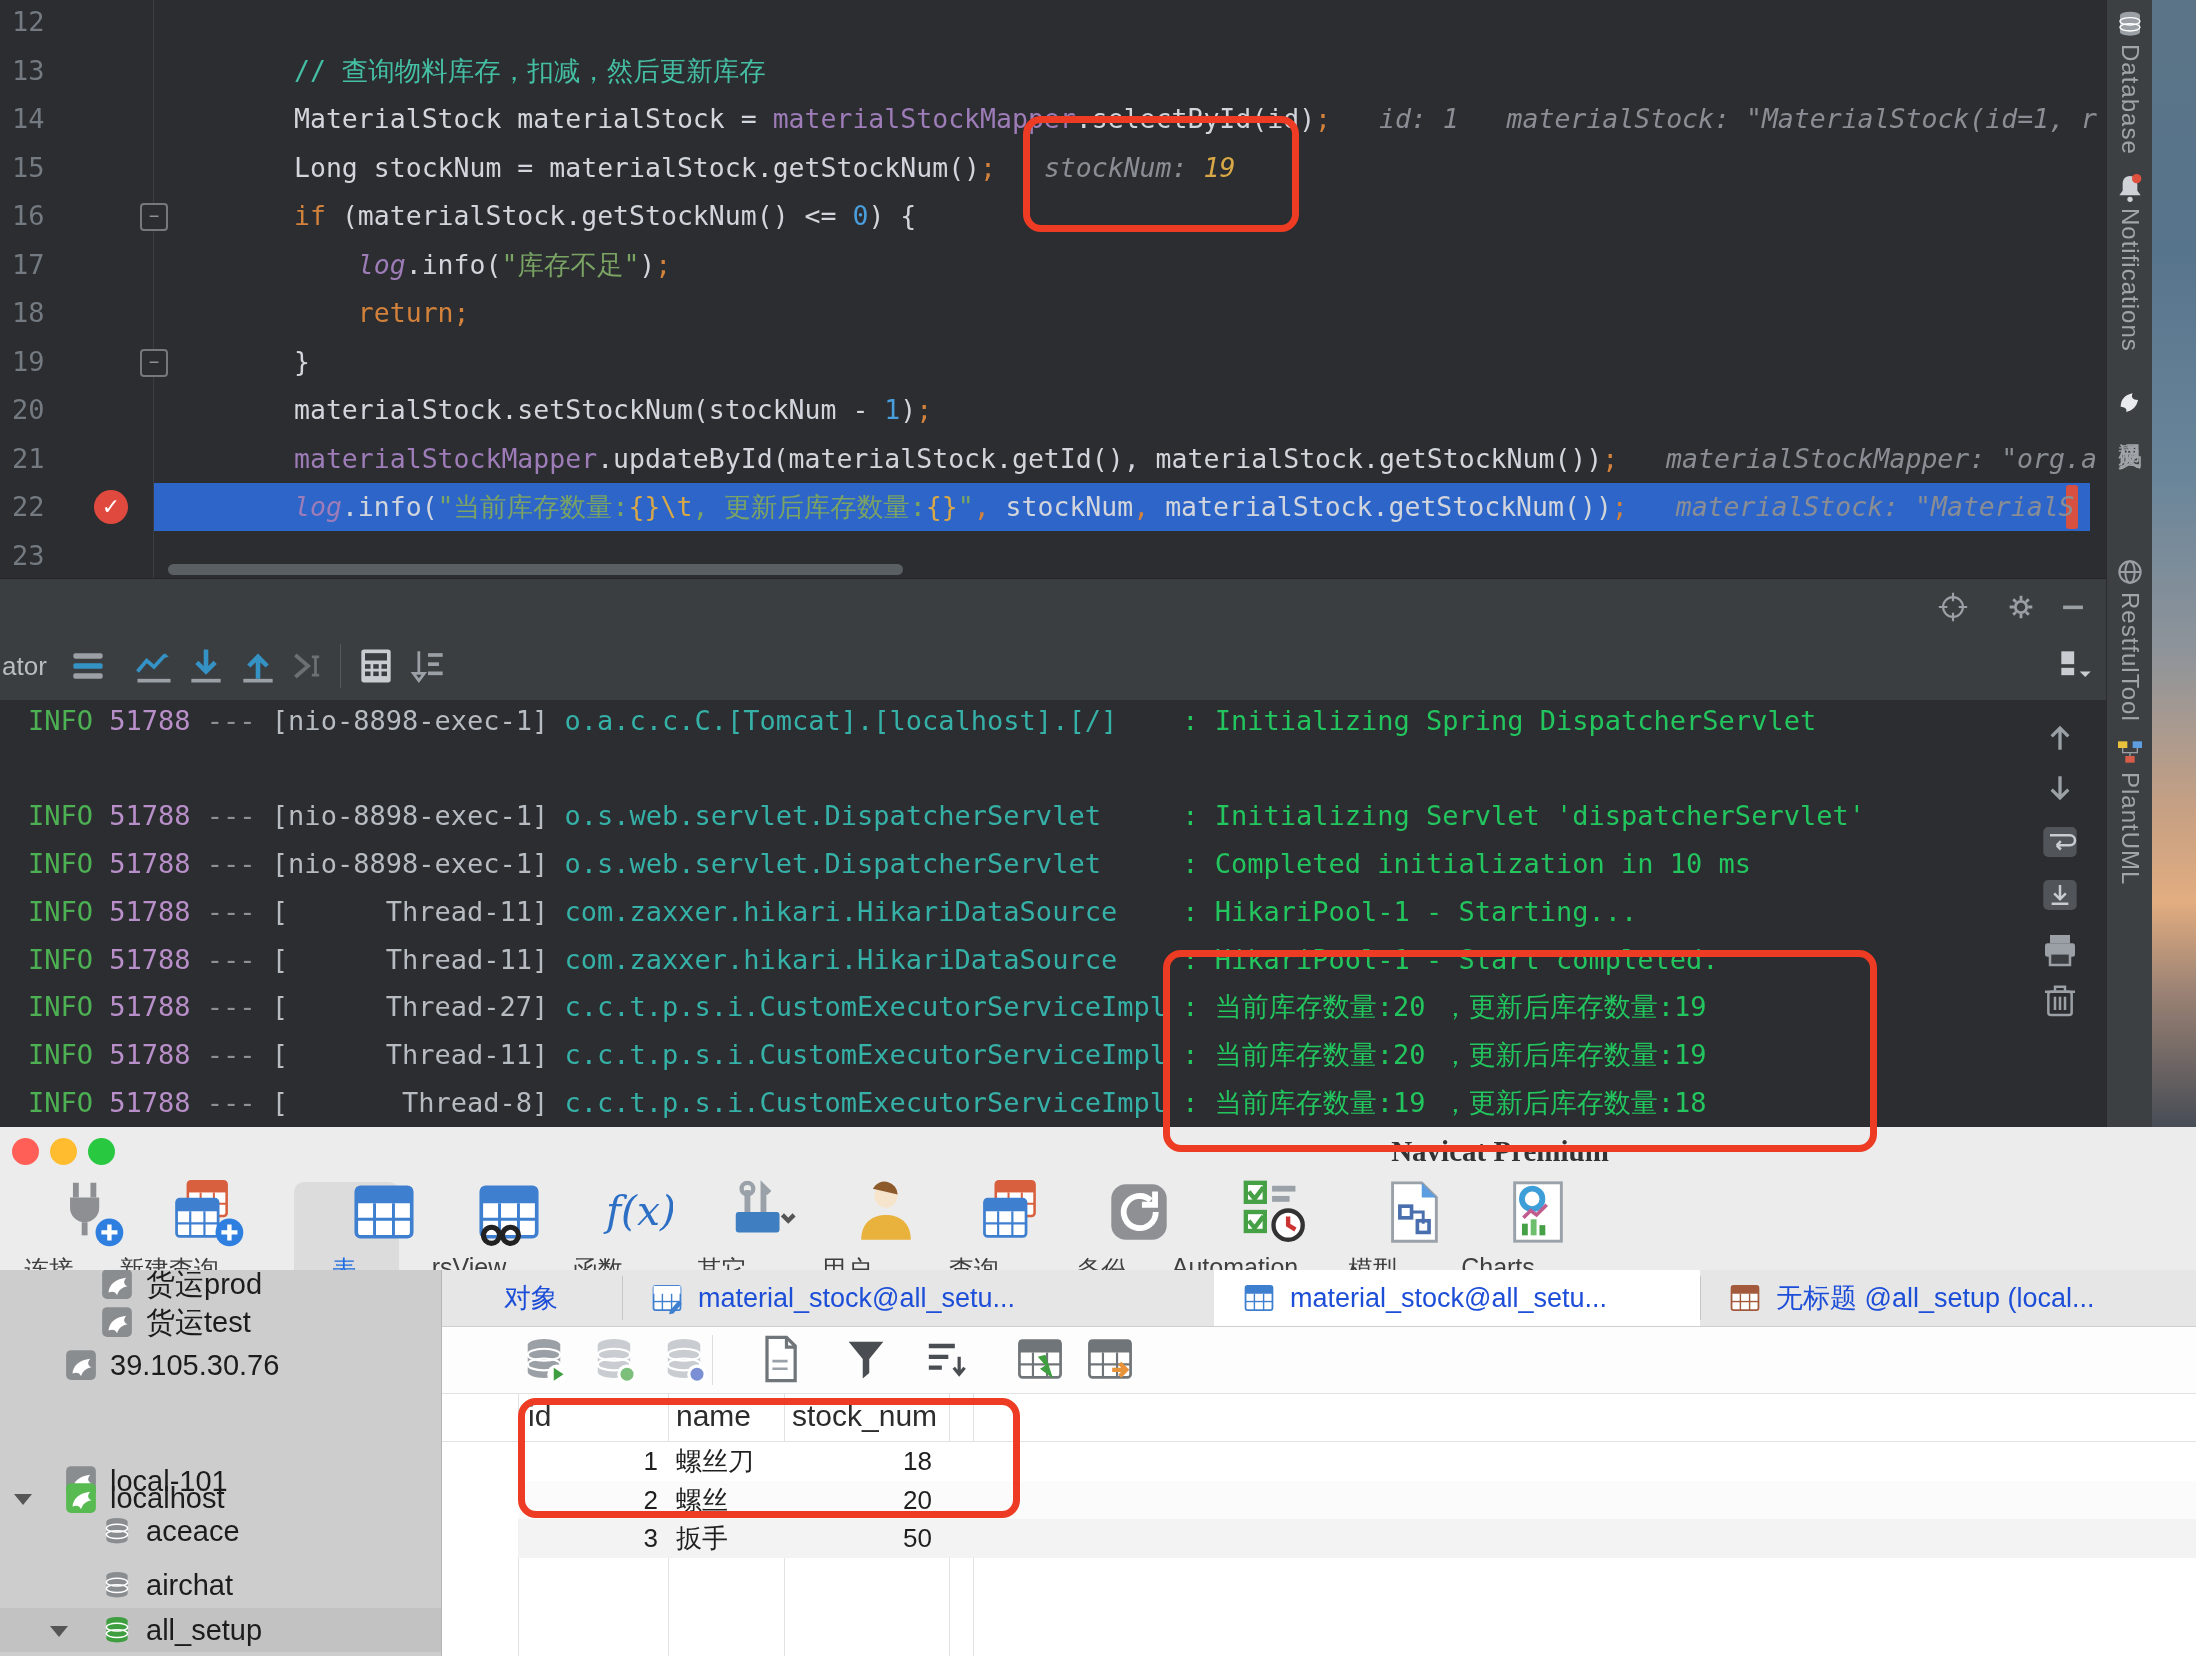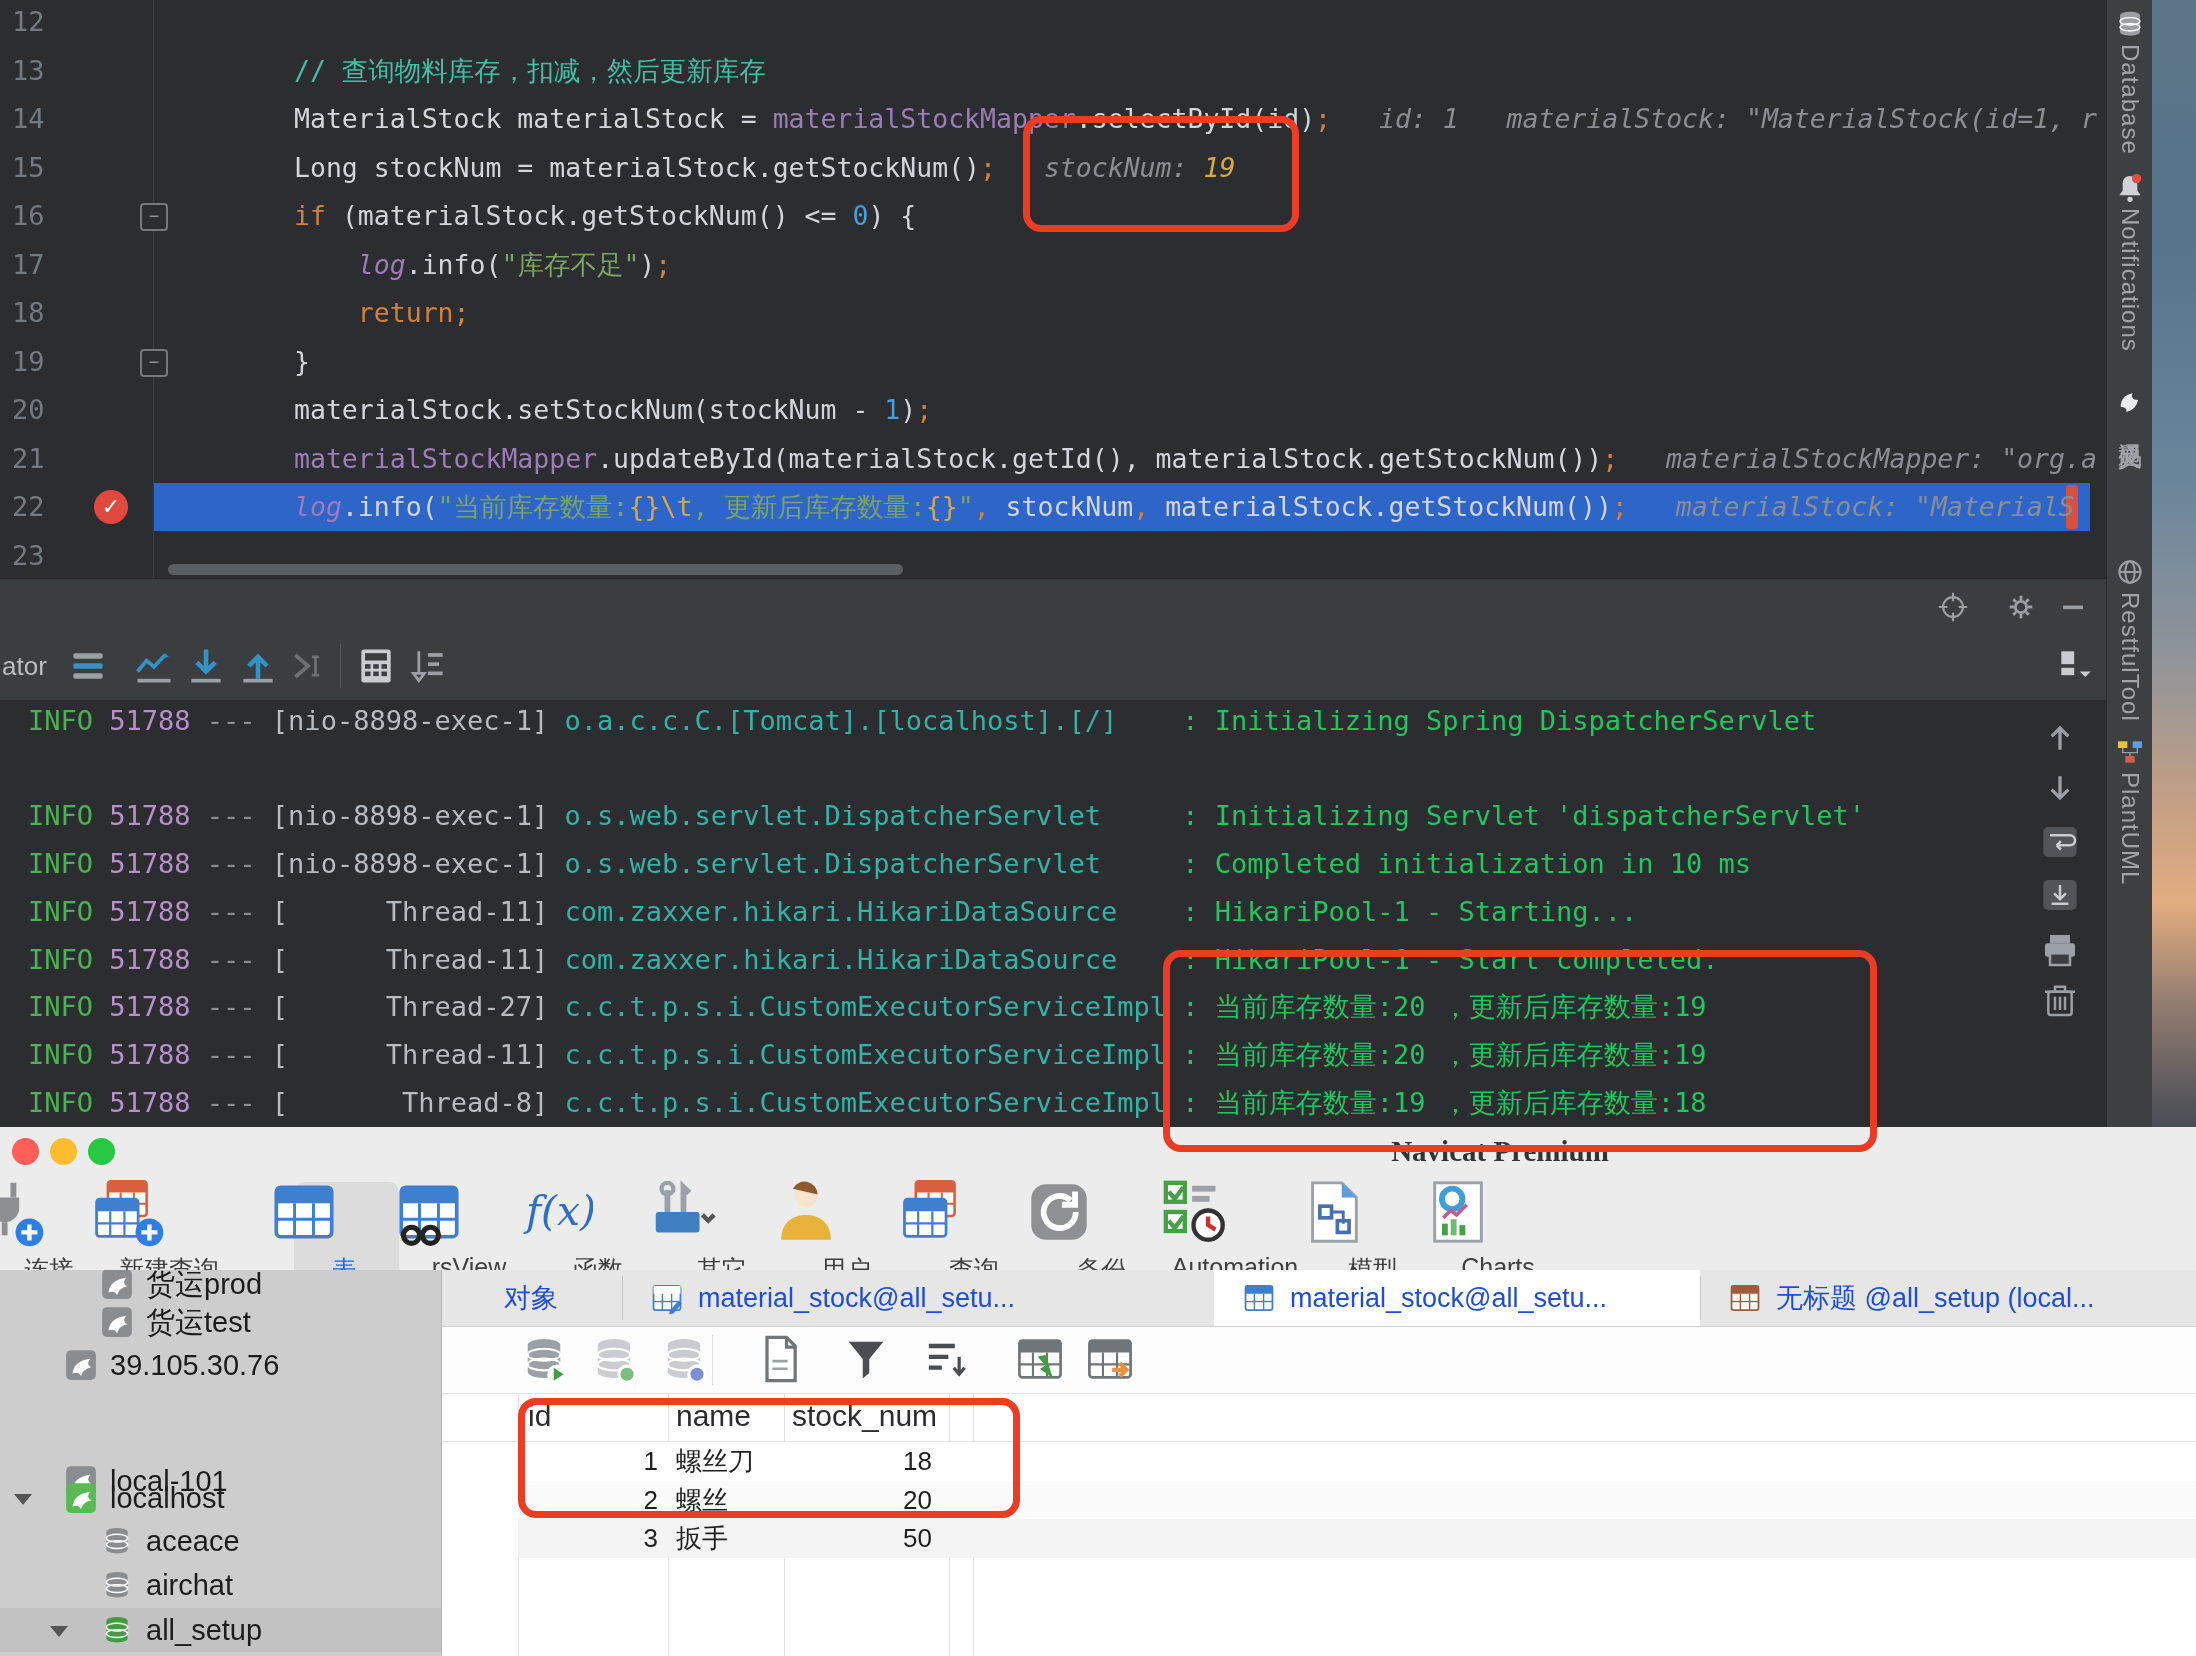"f(x)" .nt-ico { justify-content: flex-start -> flex-end }
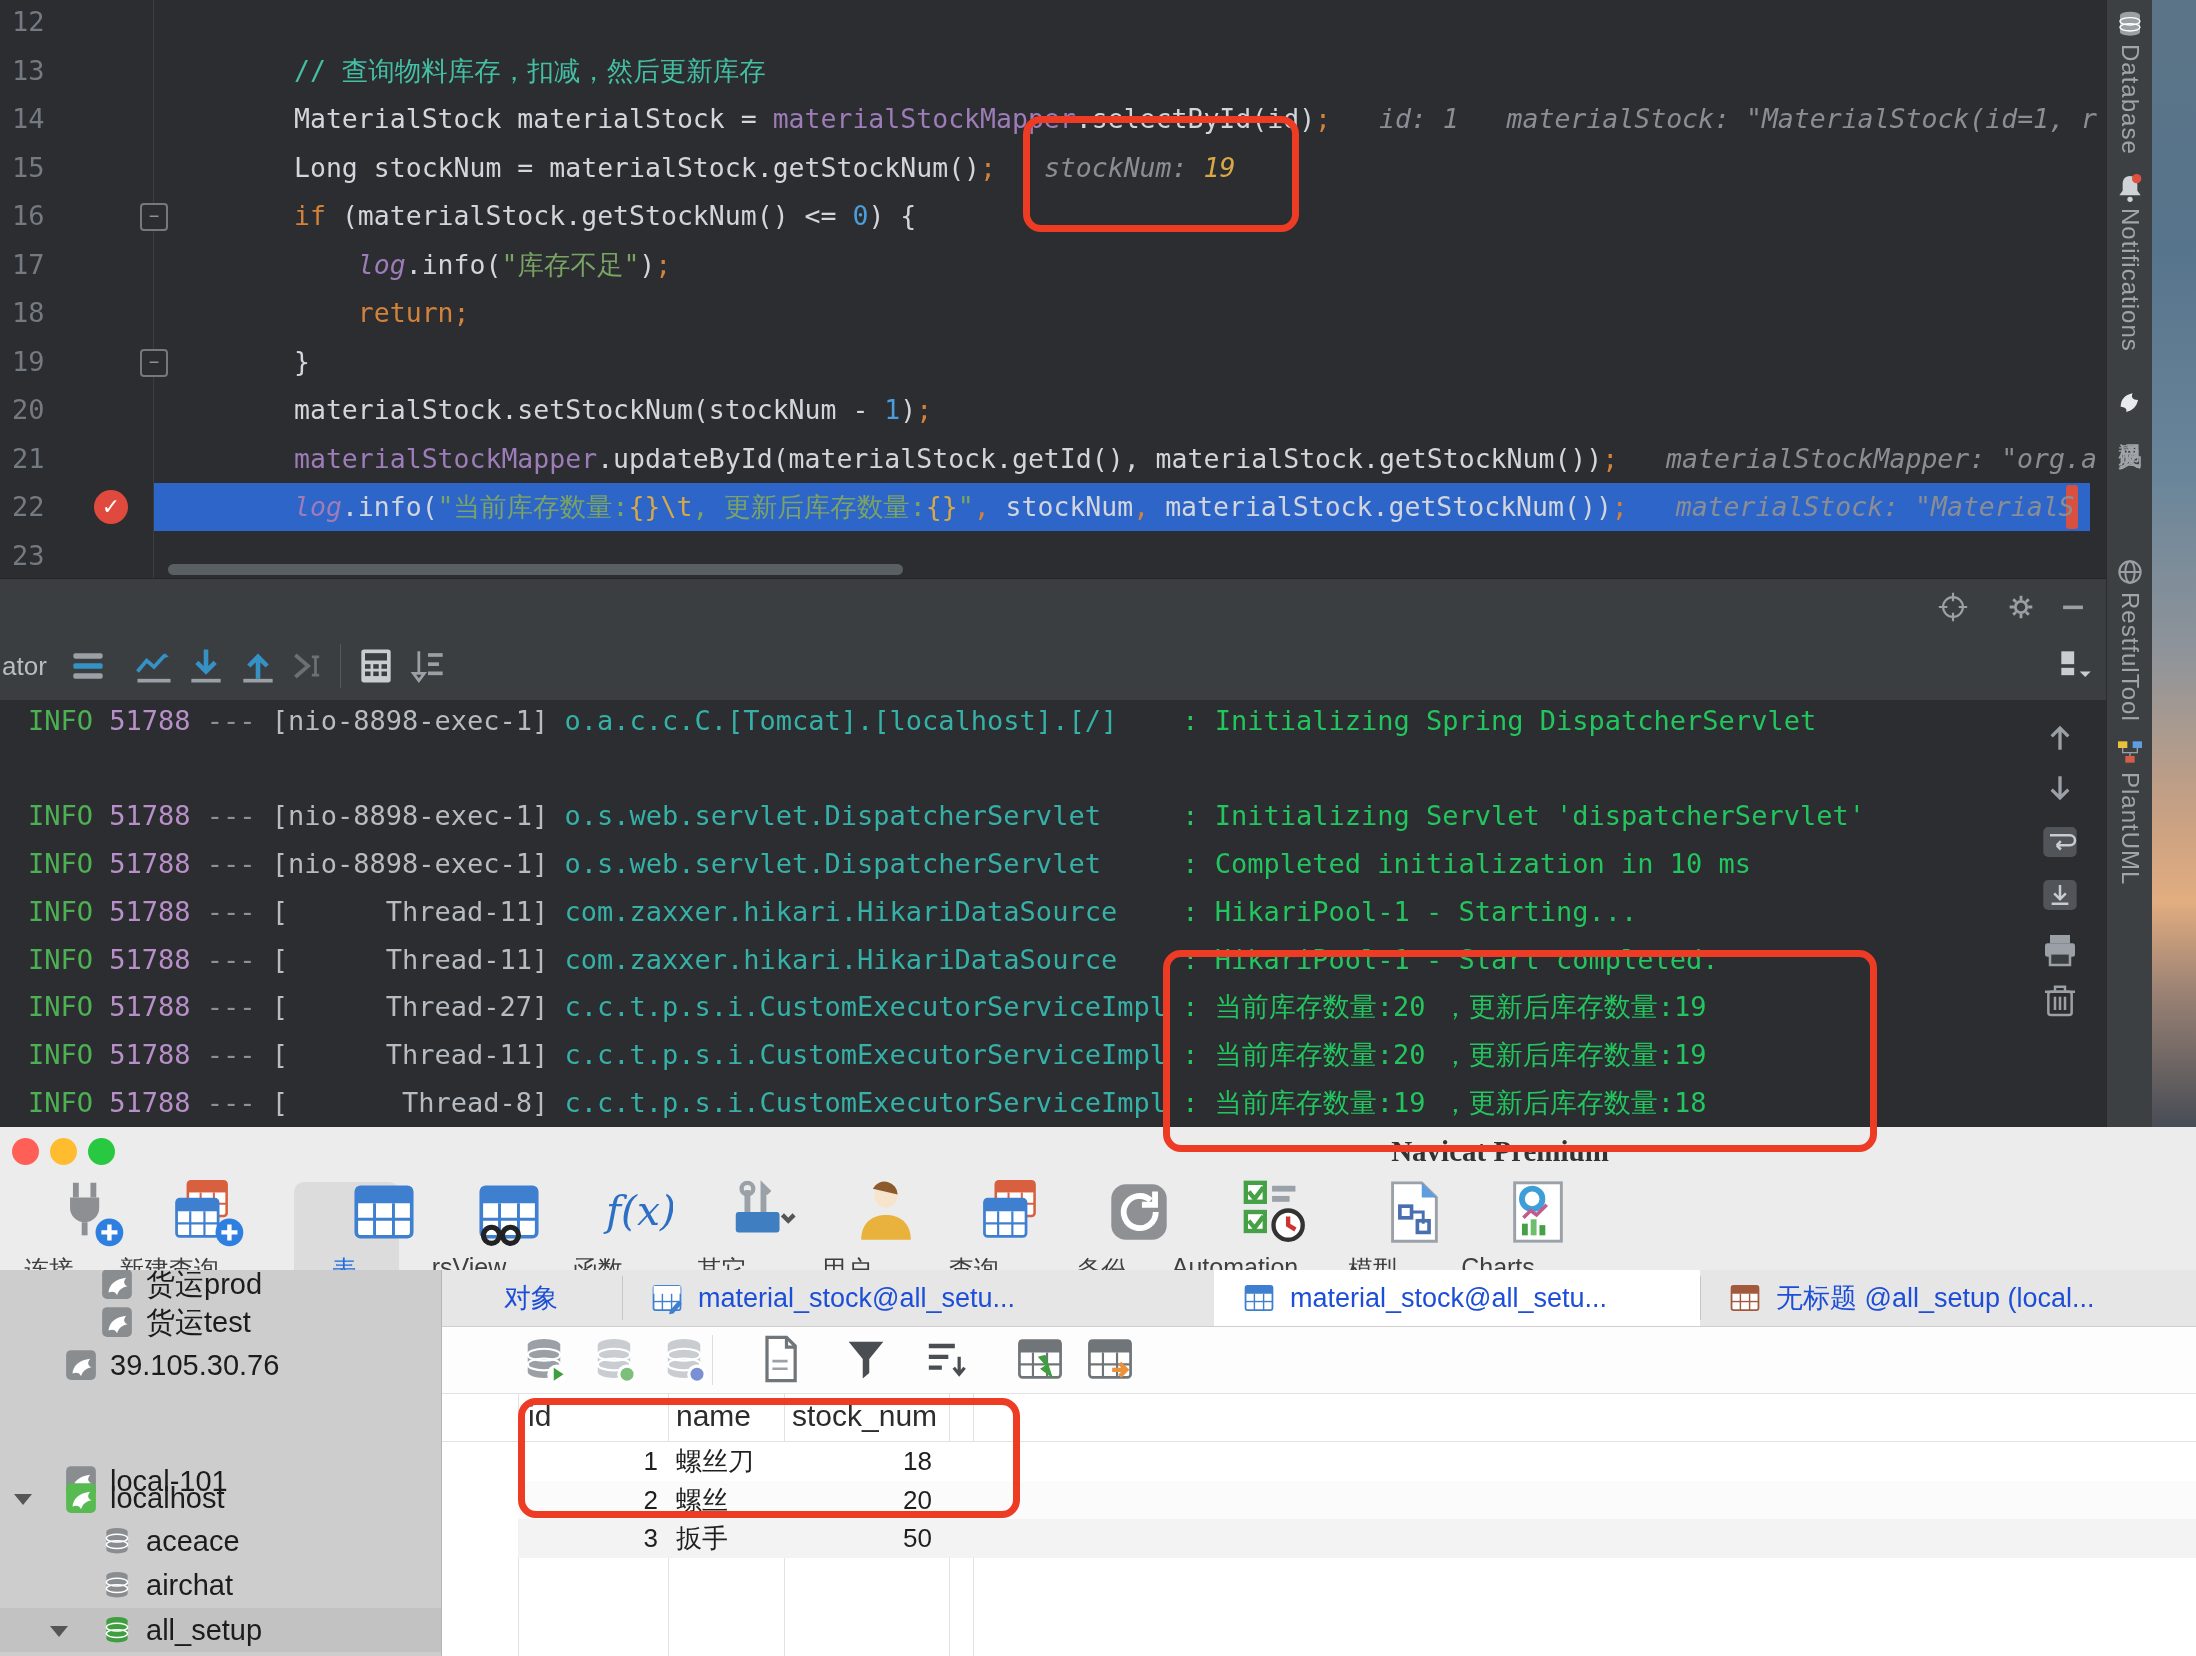"aceace" div.tree-row { top: 249px -> 239px }
